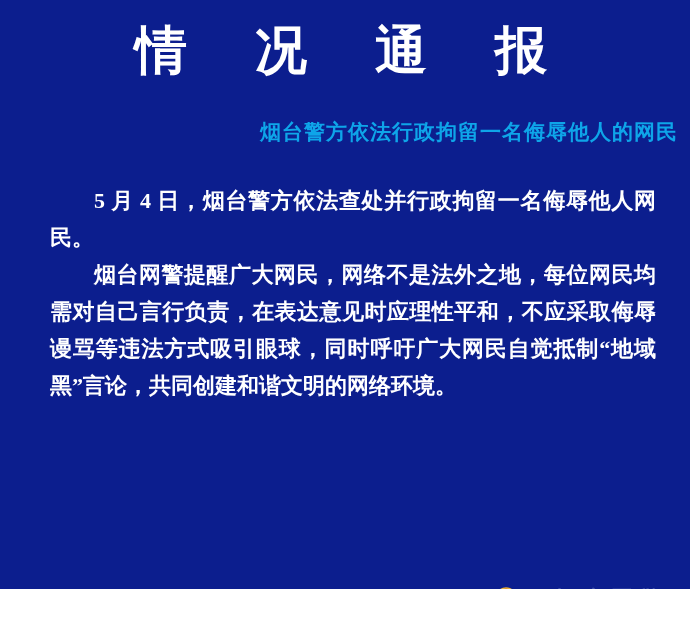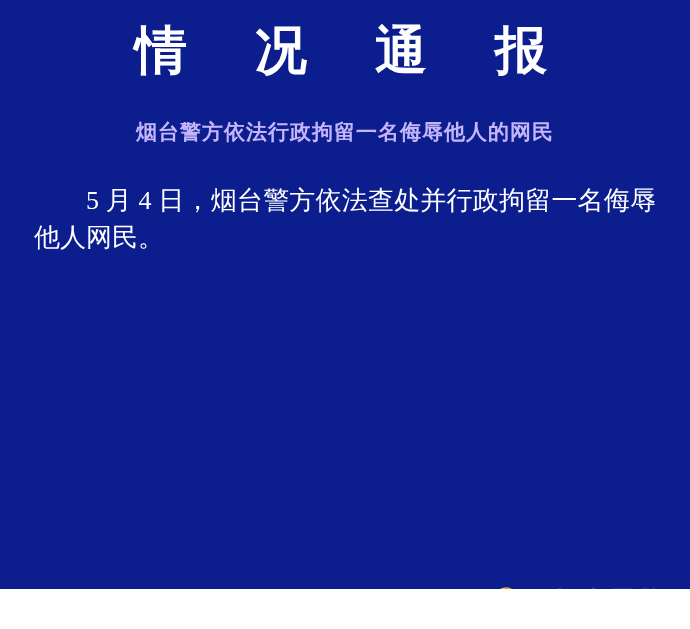"烟台警方依法行政拘留一名侮辱他人的网民" .subtitle { color: #c4b5fd -> #0ea5e9; margin: 0 -> 12px; text-align: center -> right }
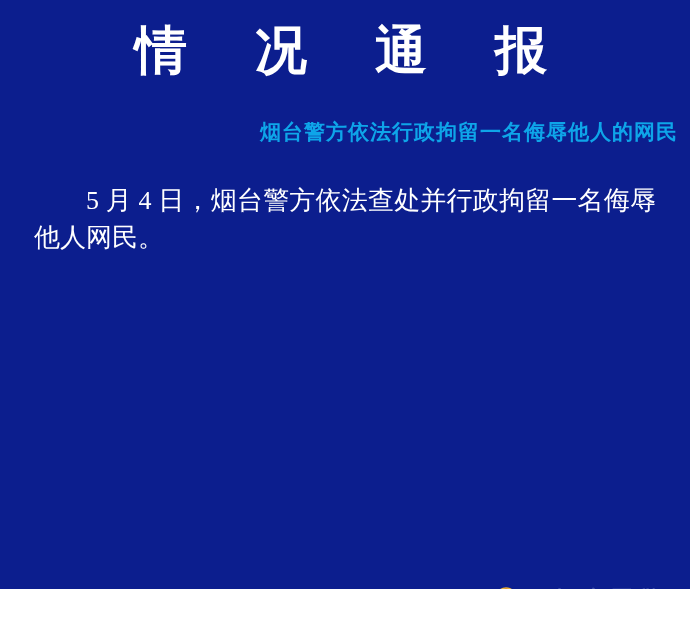"5 月 4 日，烟台警方依法查处并行政拘留一名侮辱他人网民。" .body-text { font-size: 26px -> 22px; font-weight: none -> bold; left: 34px -> 50px }
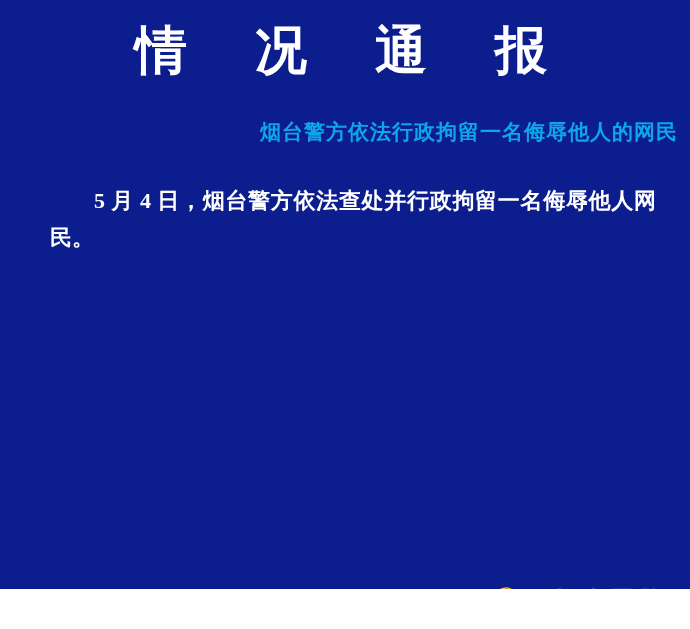"烟台网警提醒广大网民，网络不是法外之地，每位网民均需对自己言行负责，在表达意见时" p { html: none -> <p>烟台网警提醒广大网民，网络不是法外之地，每位网民均需对自己言行负责，在表达意见时应理性平和，不应采取侮辱谩骂等违法方式吸引眼球，同时呼吁广大网民自觉抵制“地域黑”言论，共同创建和谐文明的网络环境。</p> }
